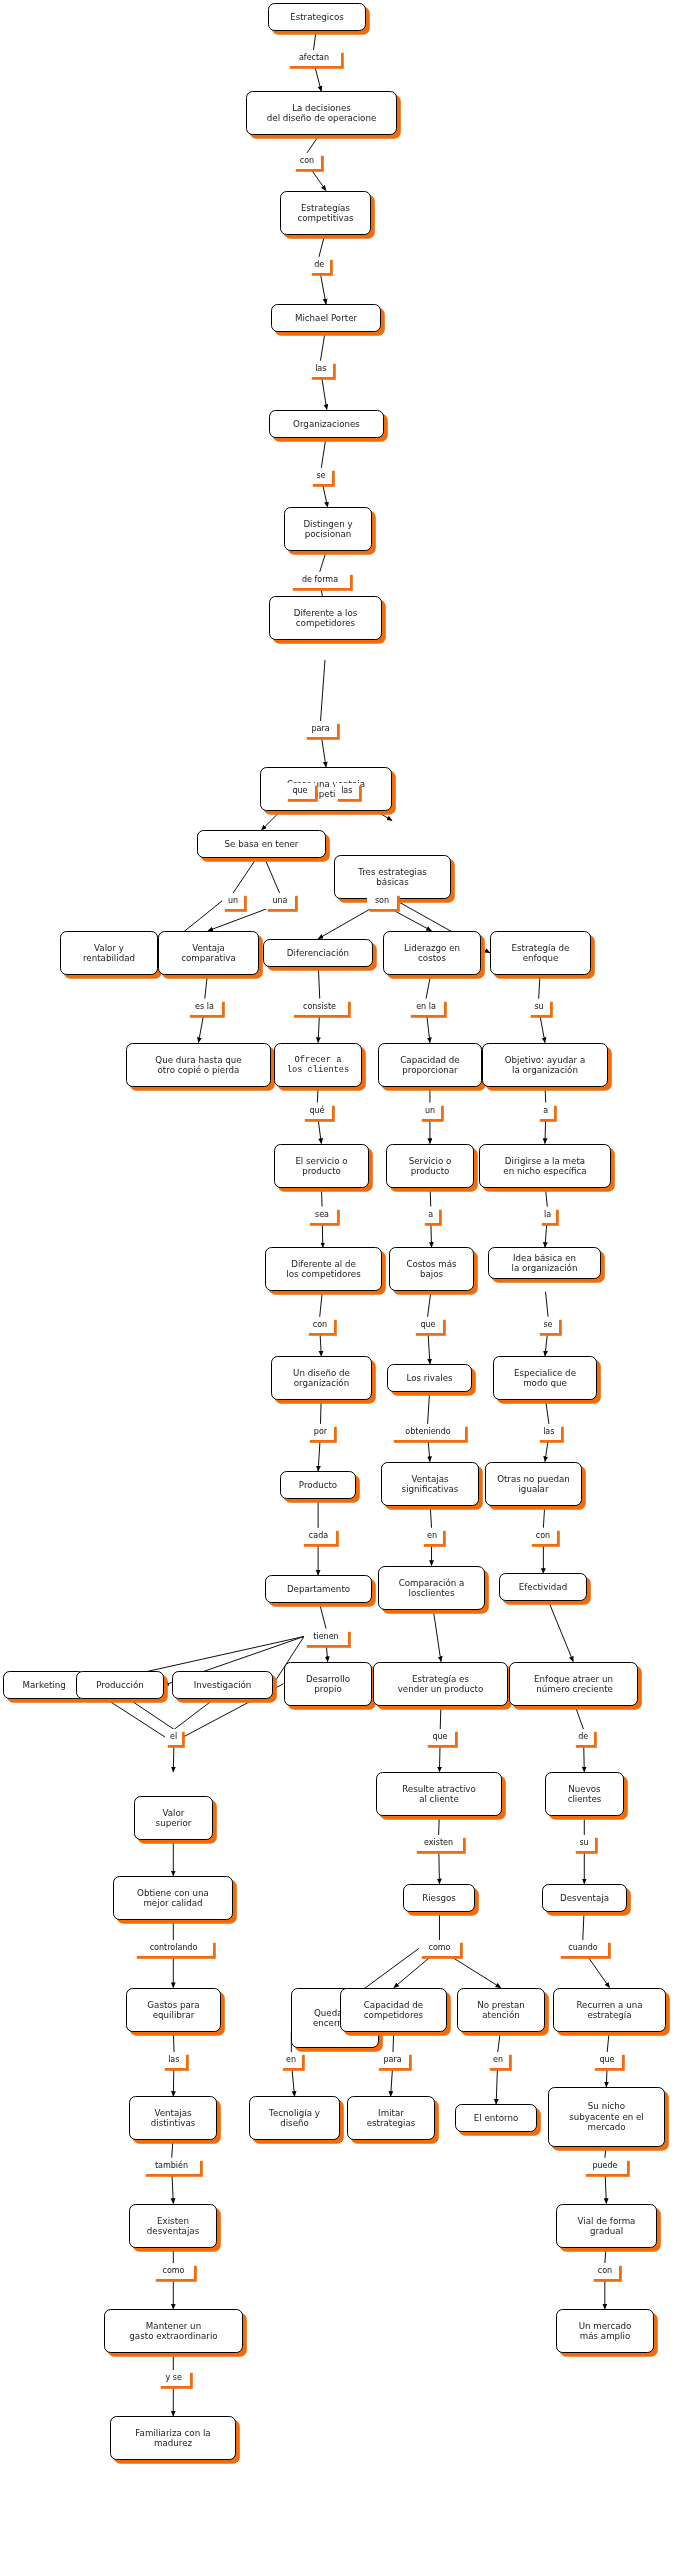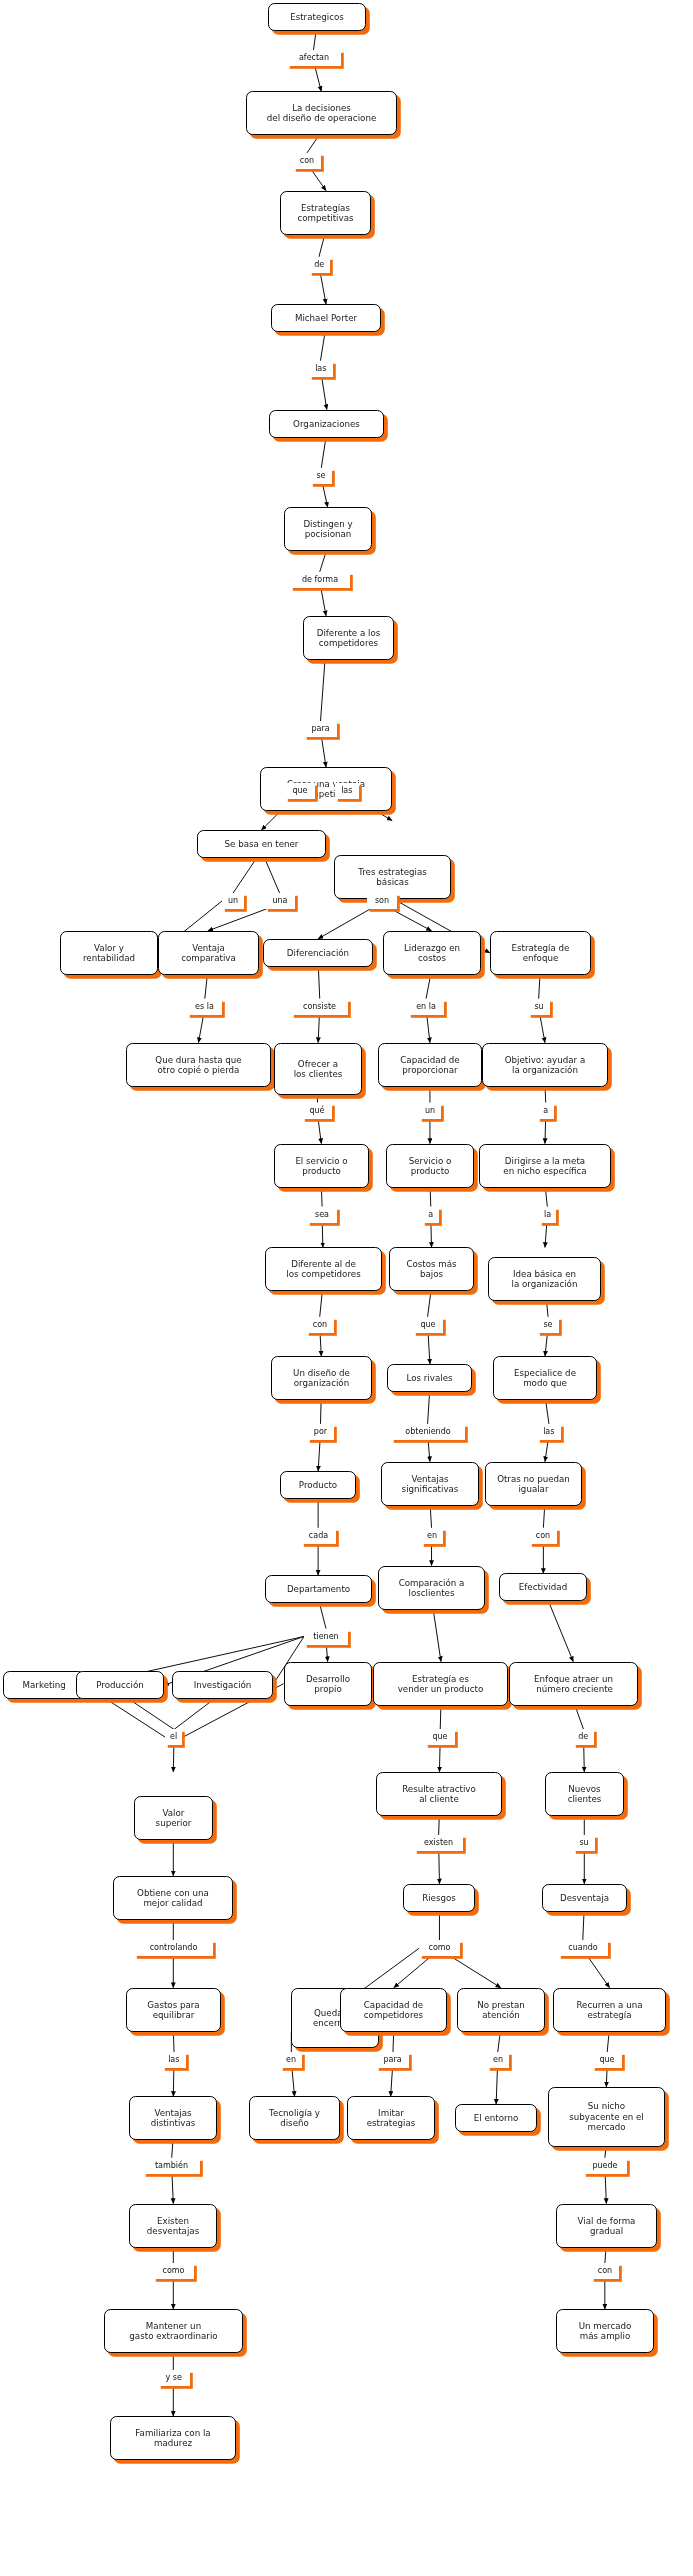"Diferente a los" div.node { margin-left: 34px -> none; top: 616px -> 596px; width: 91px -> 113px }
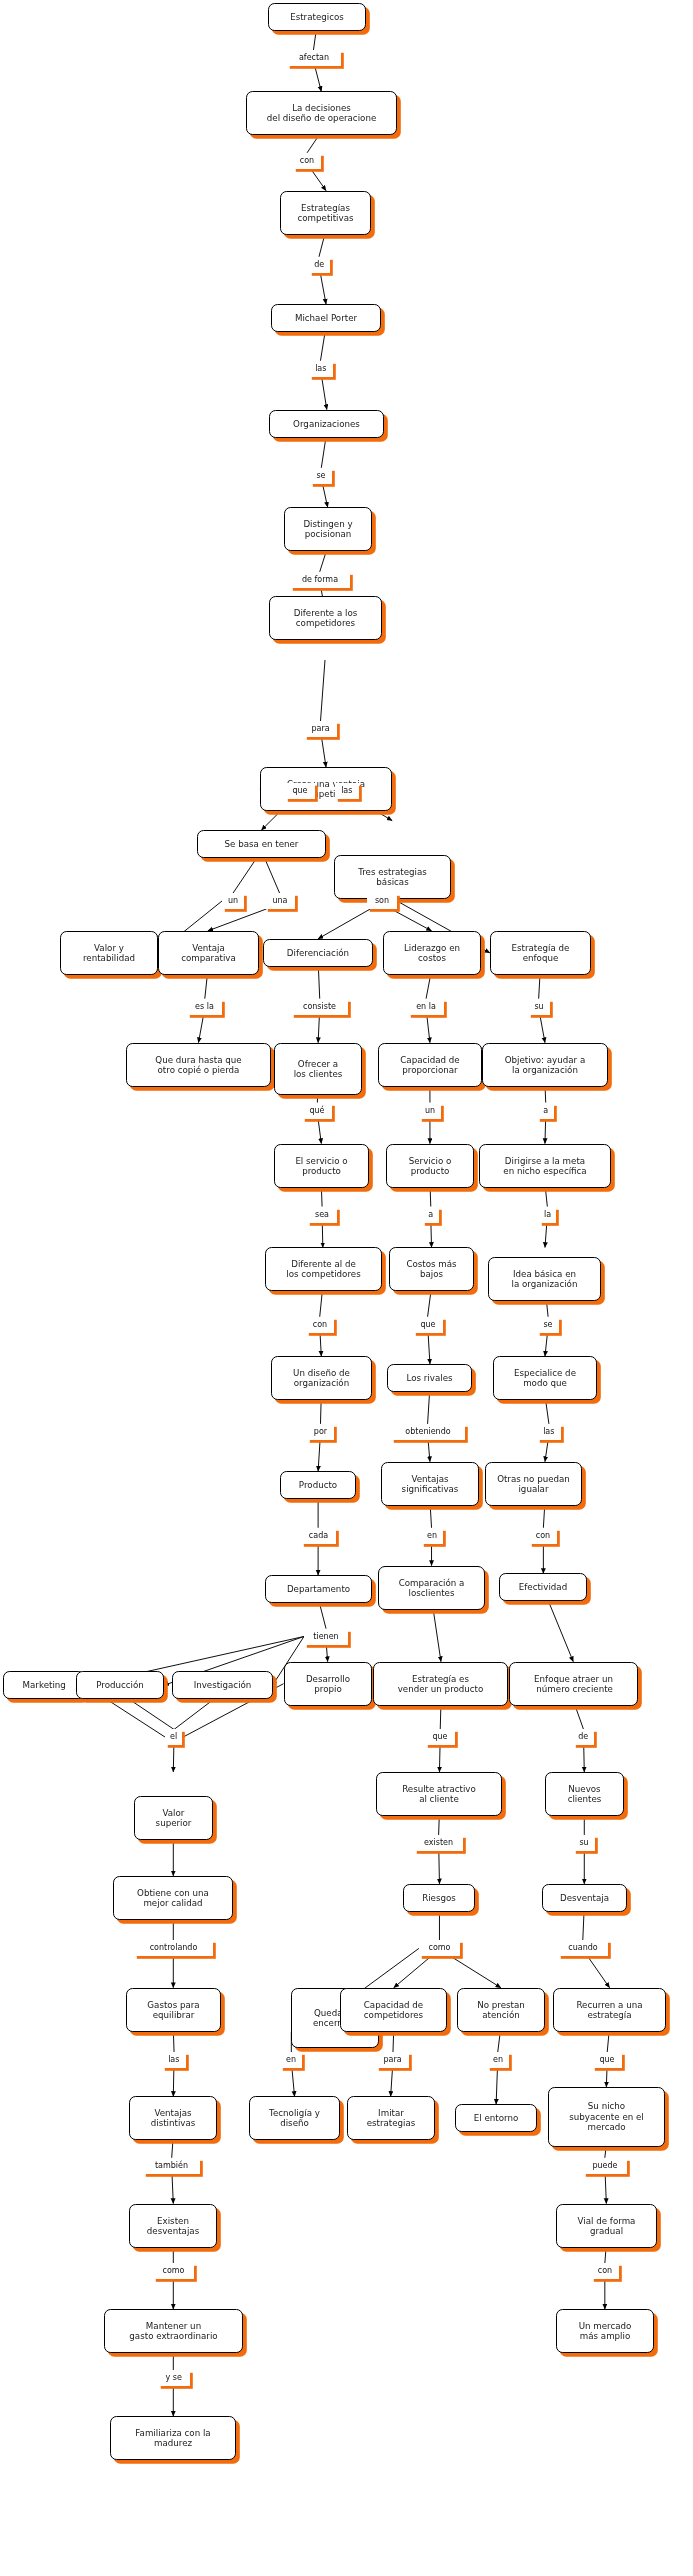"Ofrecer a" div.node { font-family: none -> Liberation Mono, monospace; height: 52px -> 44px }
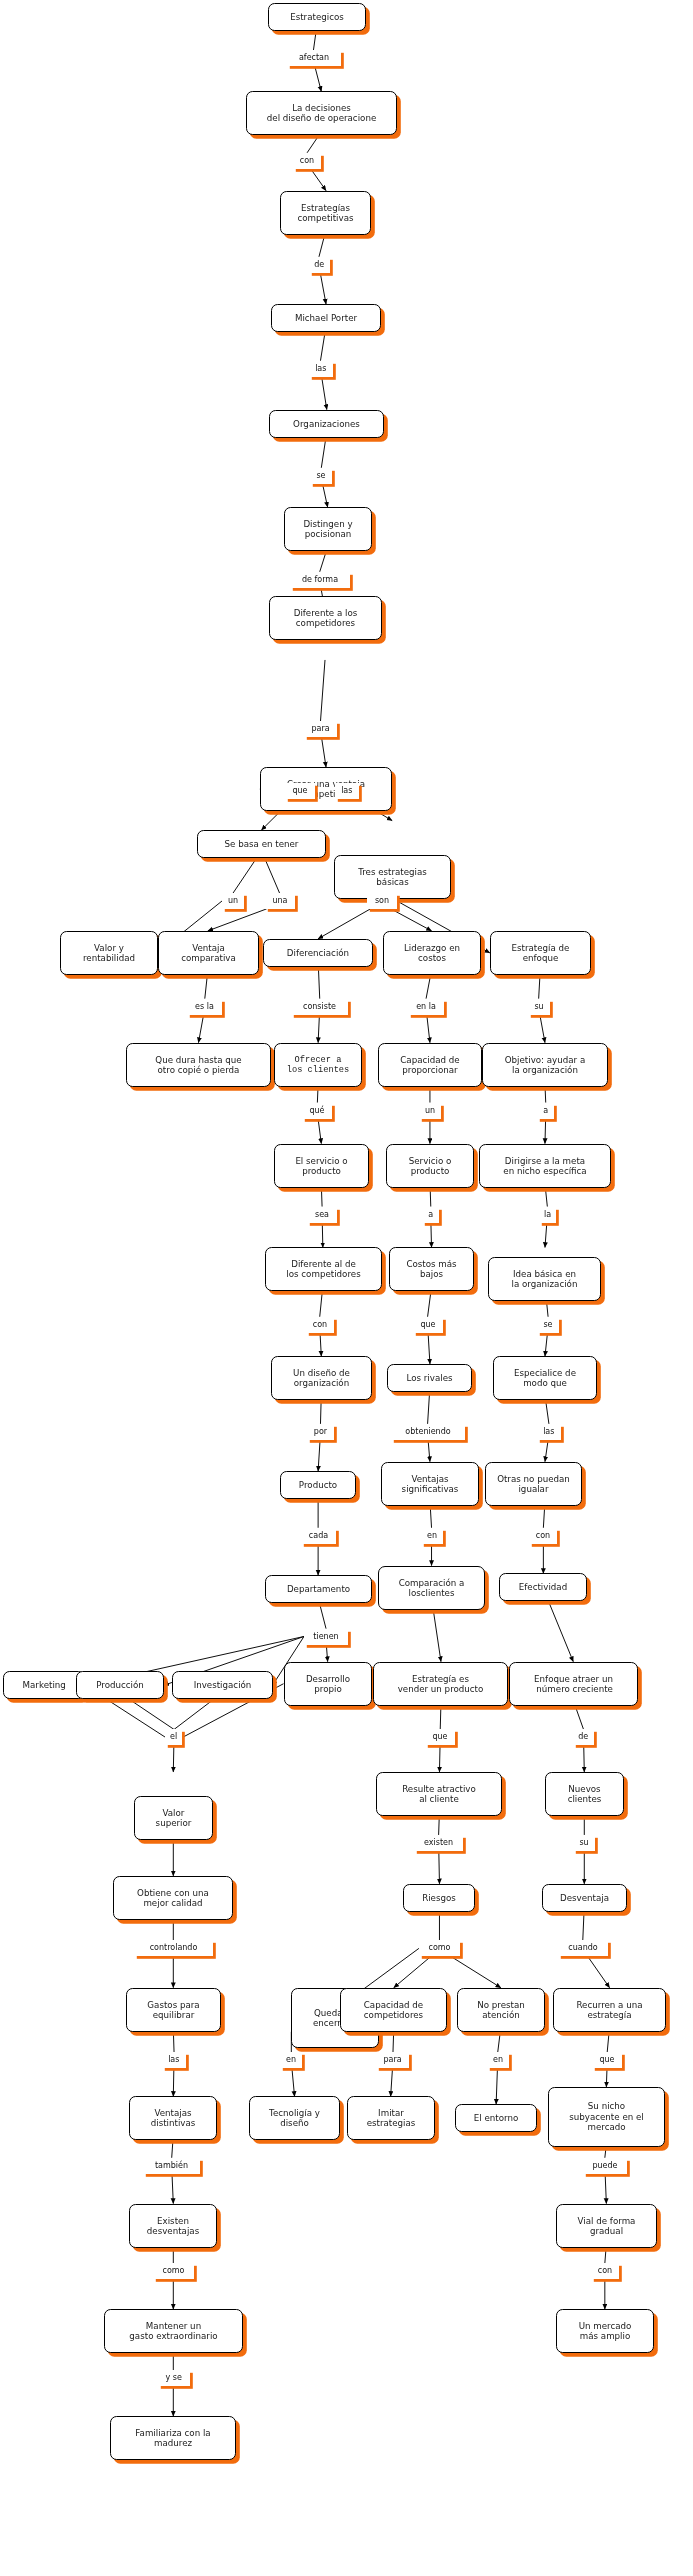"Idea básica en" div.node { height: 44px -> 32px; margin-top: 10px -> none }
